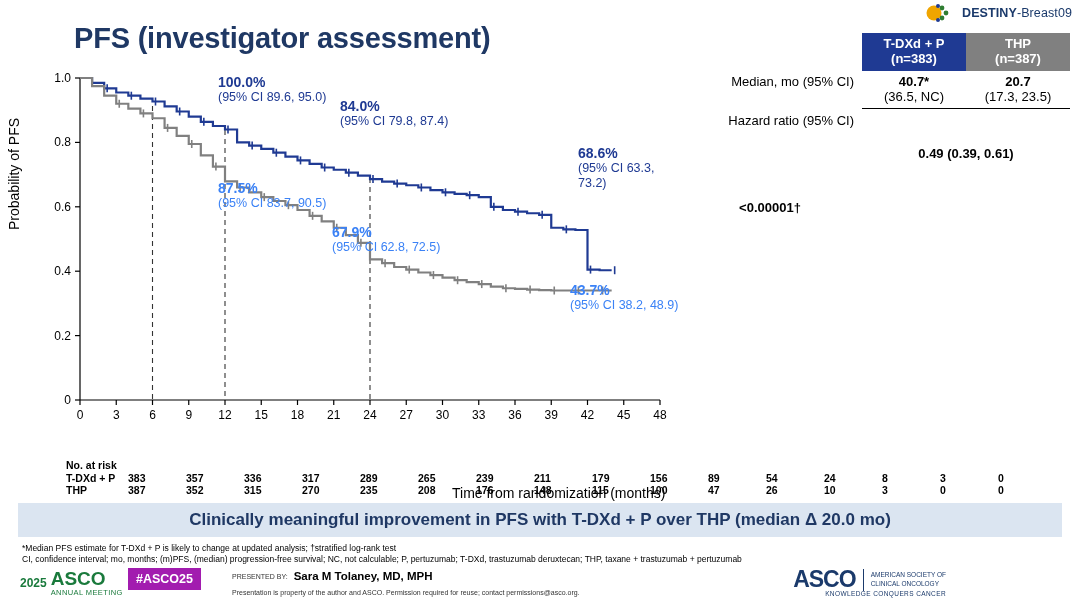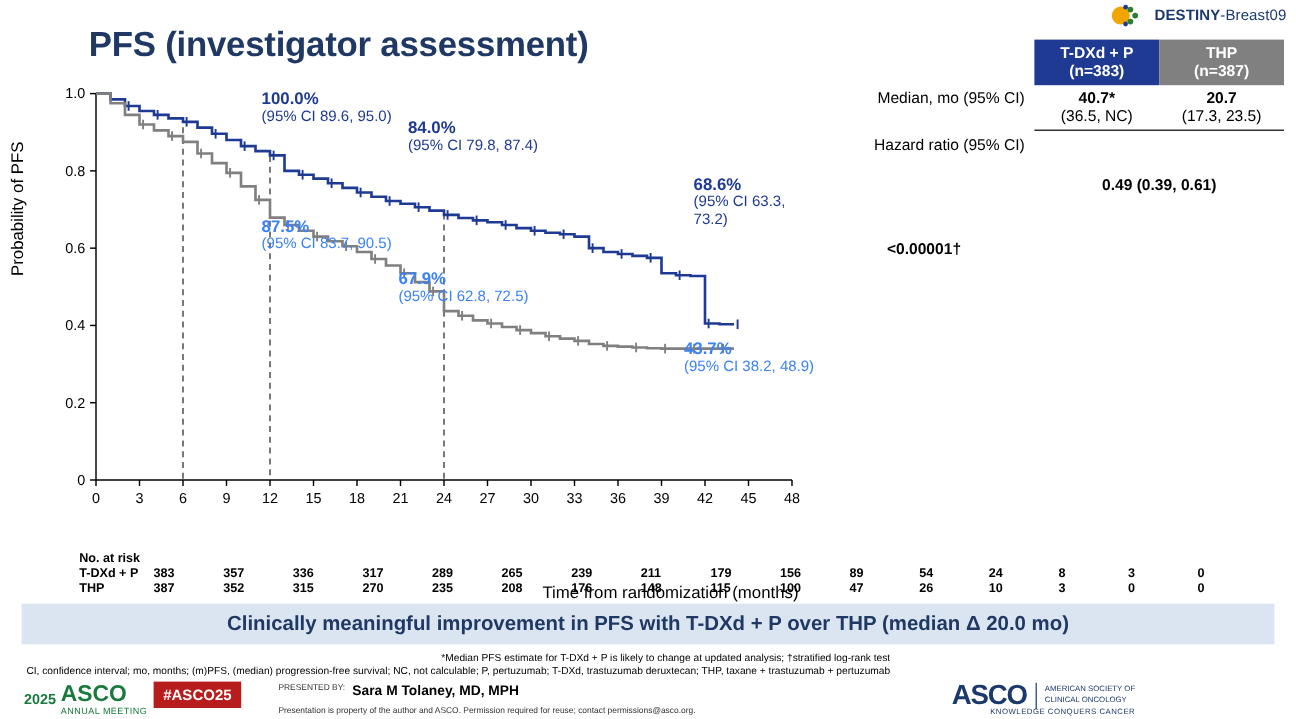"*Median PFS estimate for T-DXd" .foot { text-align: right -> none }
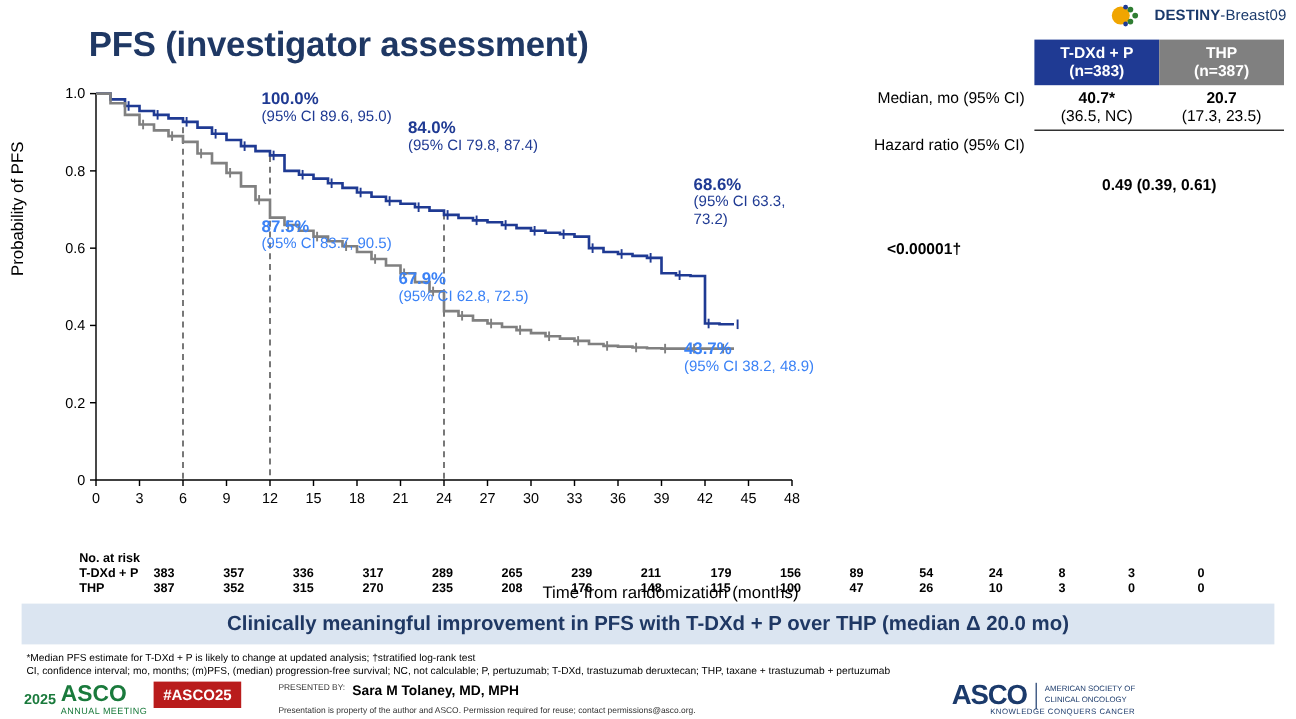"#ASCO25" .hashtag { background: #b91c1c -> #a21caf }
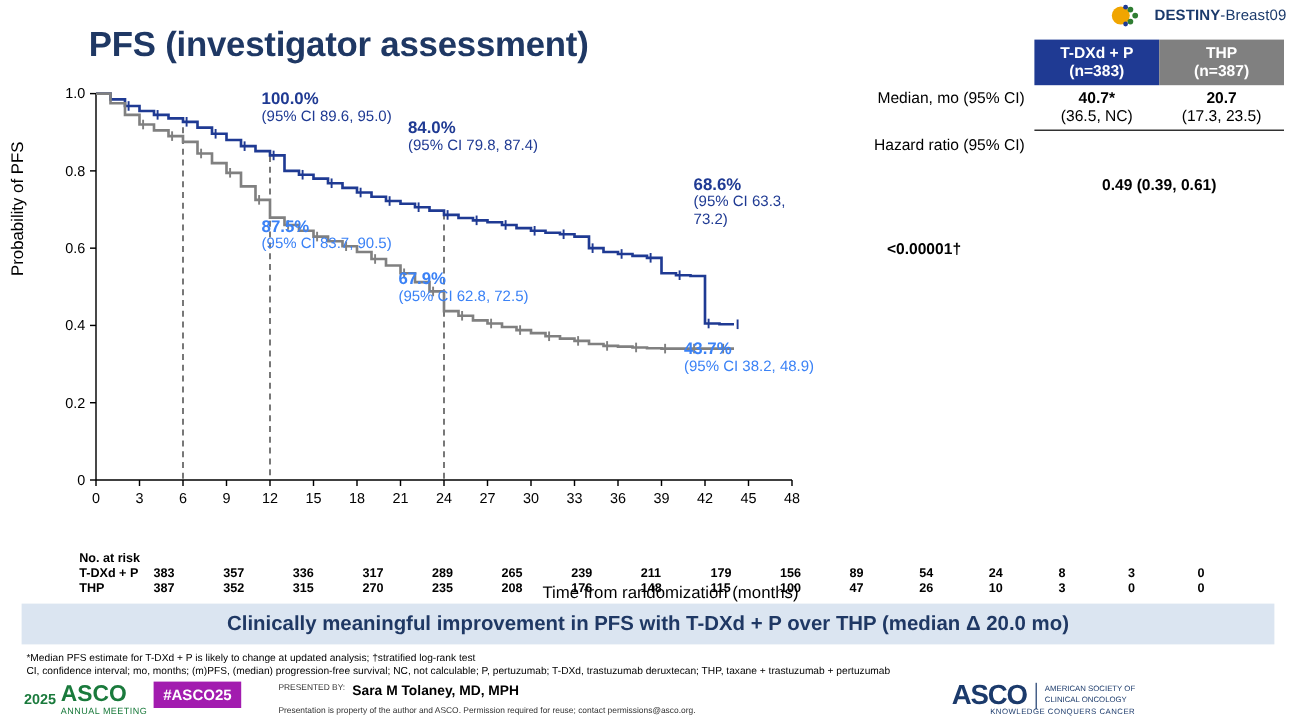"Sara M Tolaney, MD, MPH" div { align-items: flex-start -> center }
